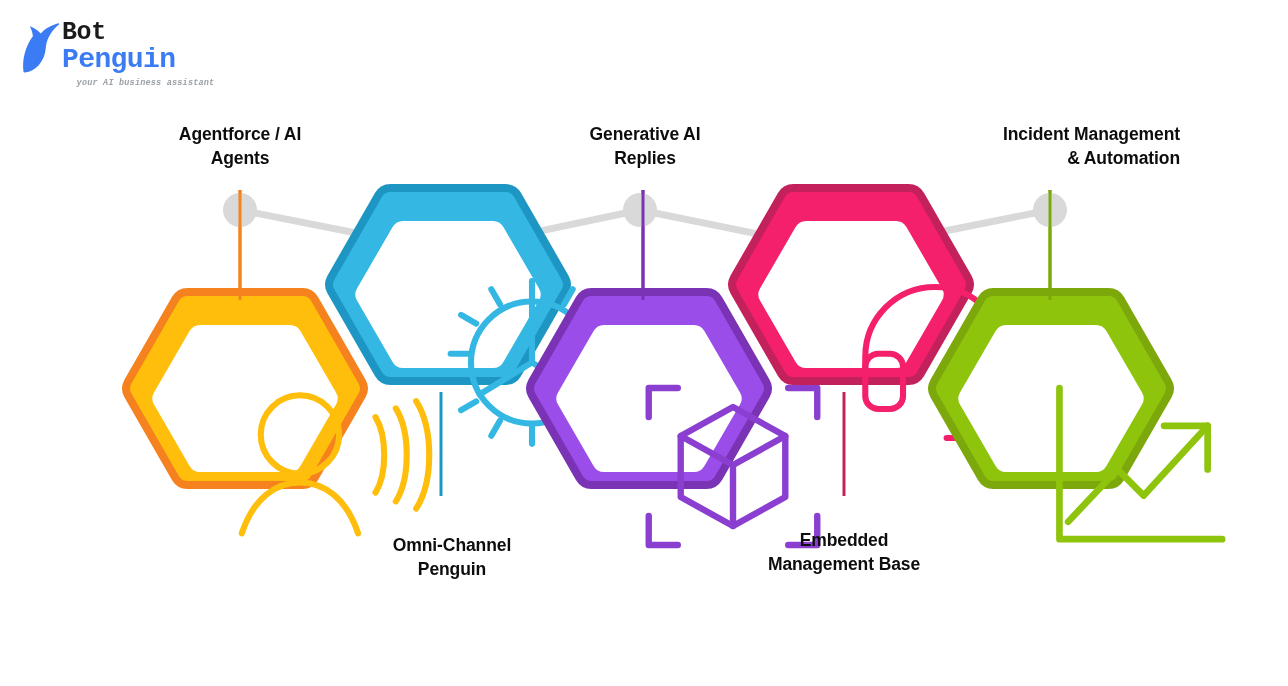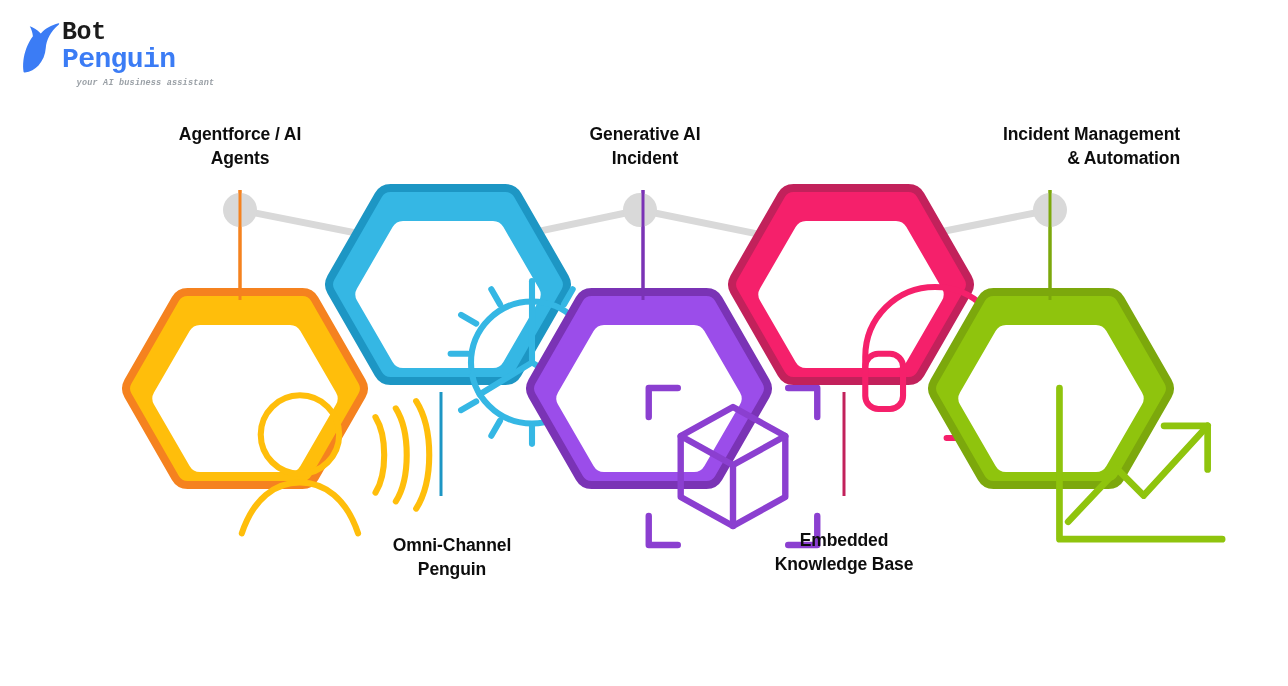"Generative AI" div.node-label { text: Incident -> Replies }
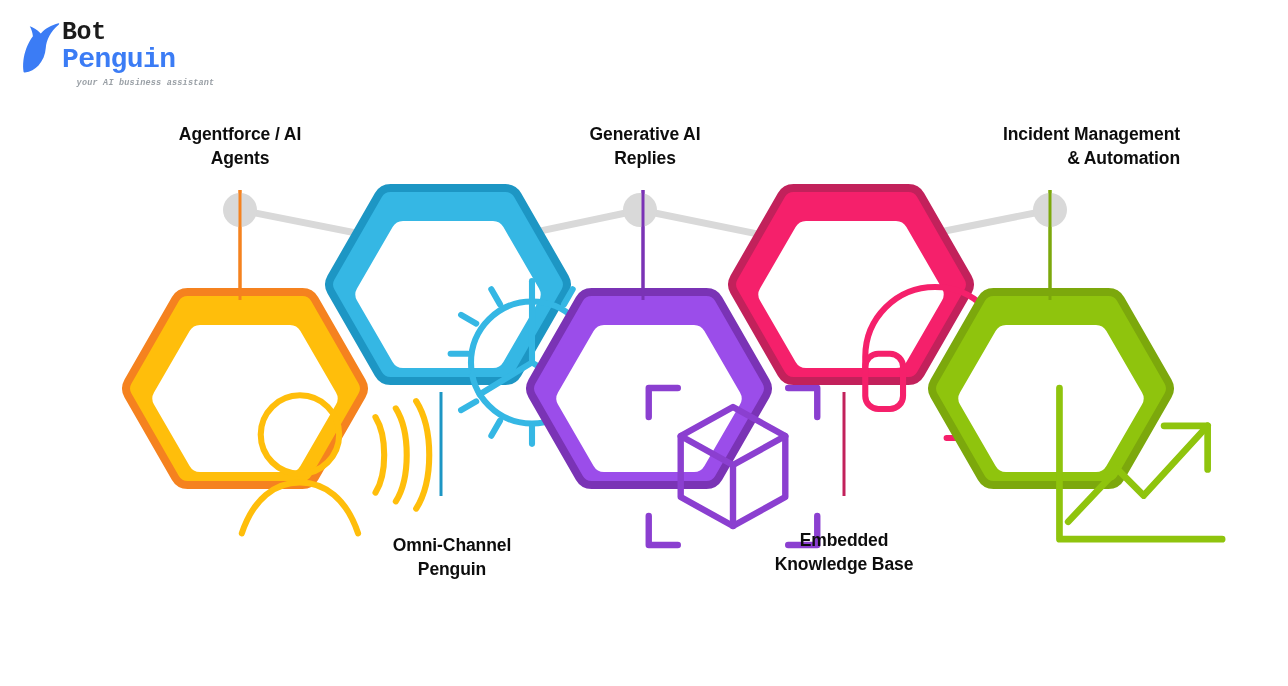"Embedded" div.node-label { text: Knowledge -> Management }
